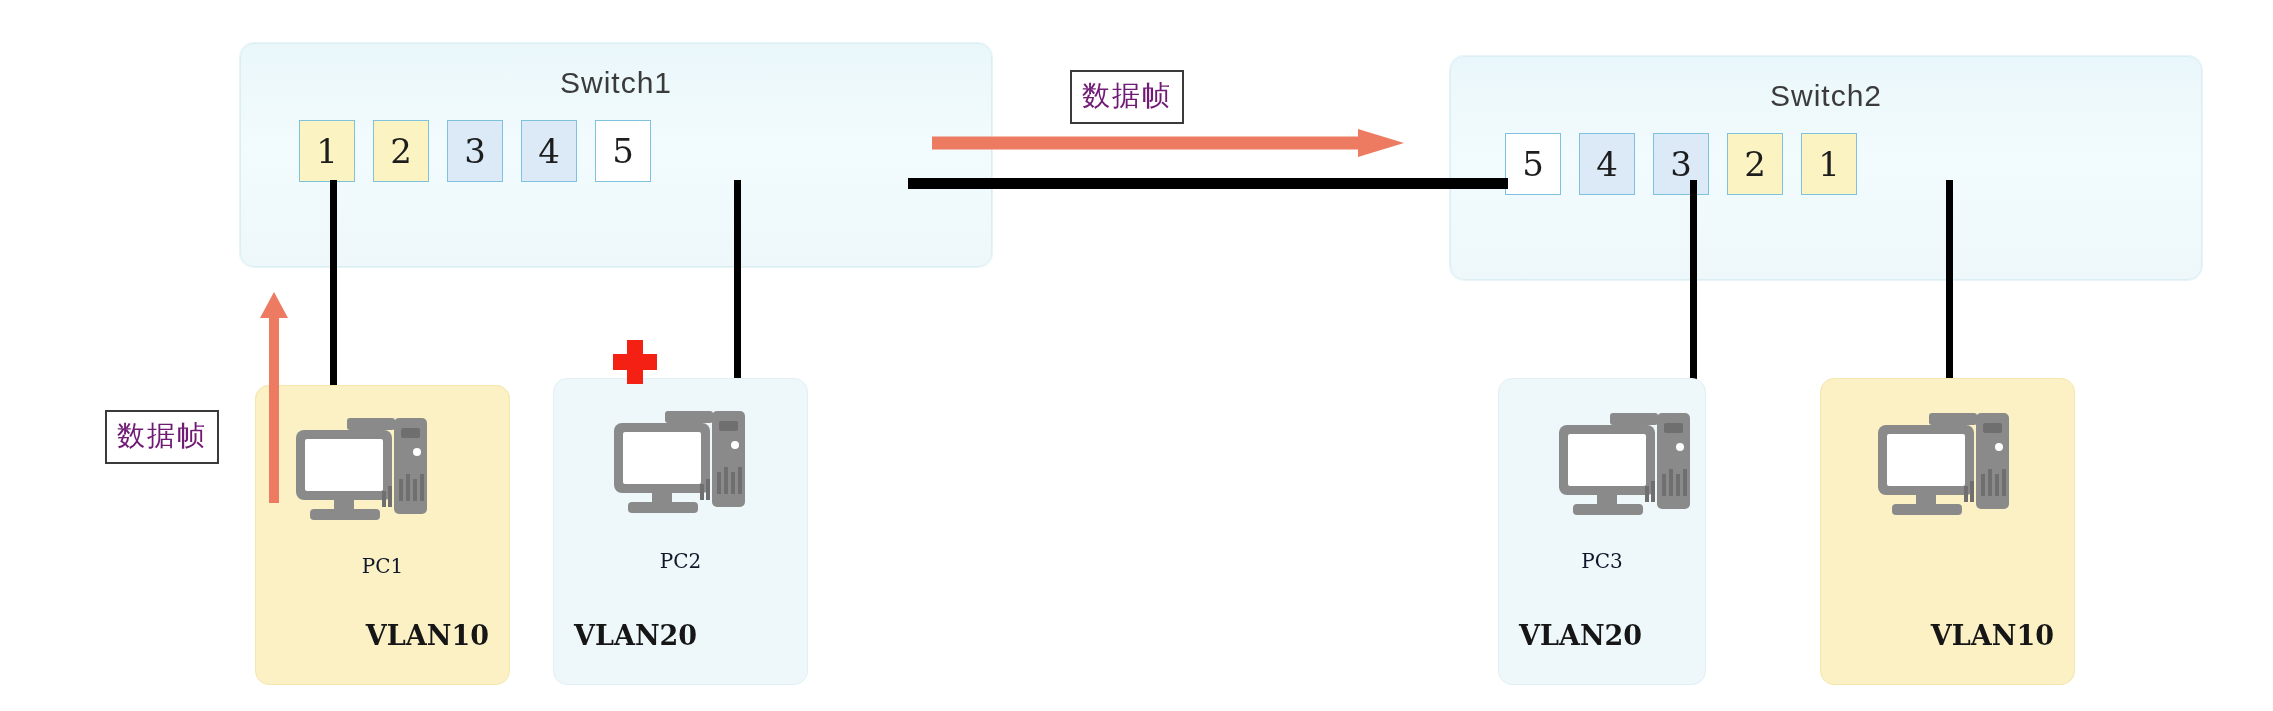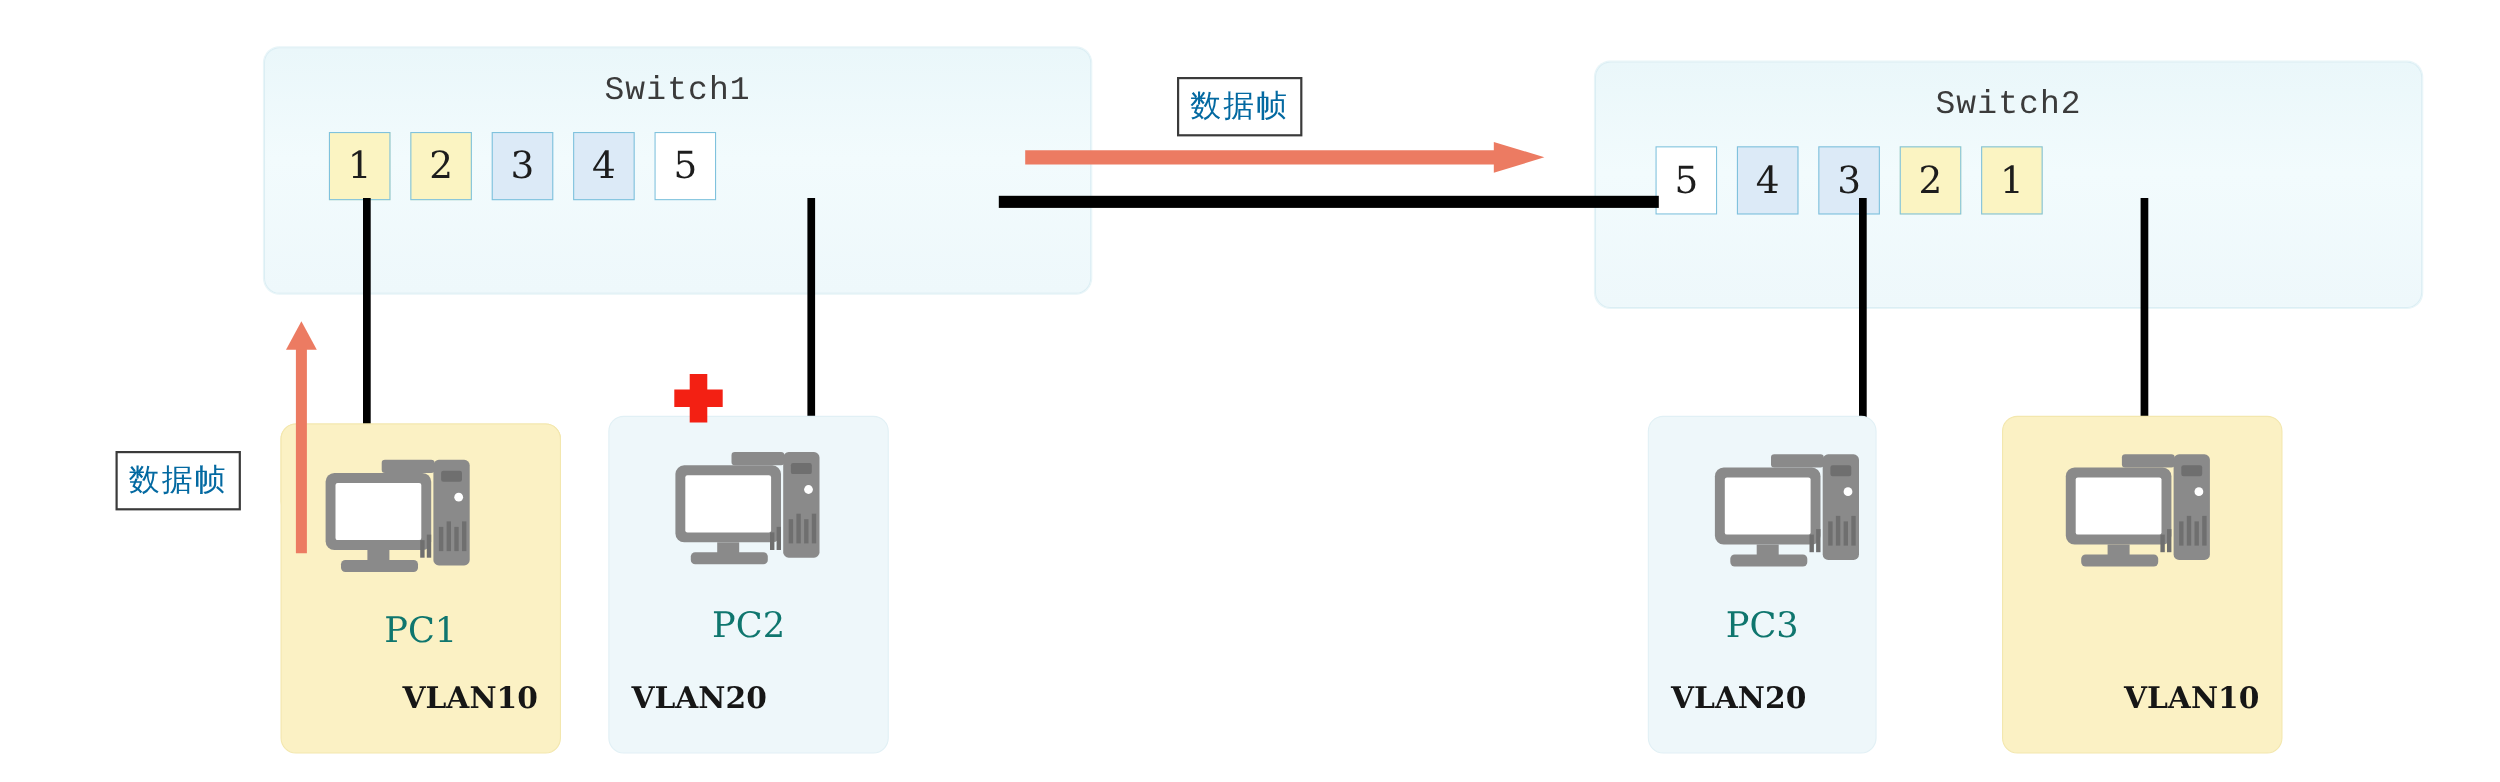"Switch1" .switch-title { font-family: Liberation Mono, monospace -> Liberation Sans, sans-serif }
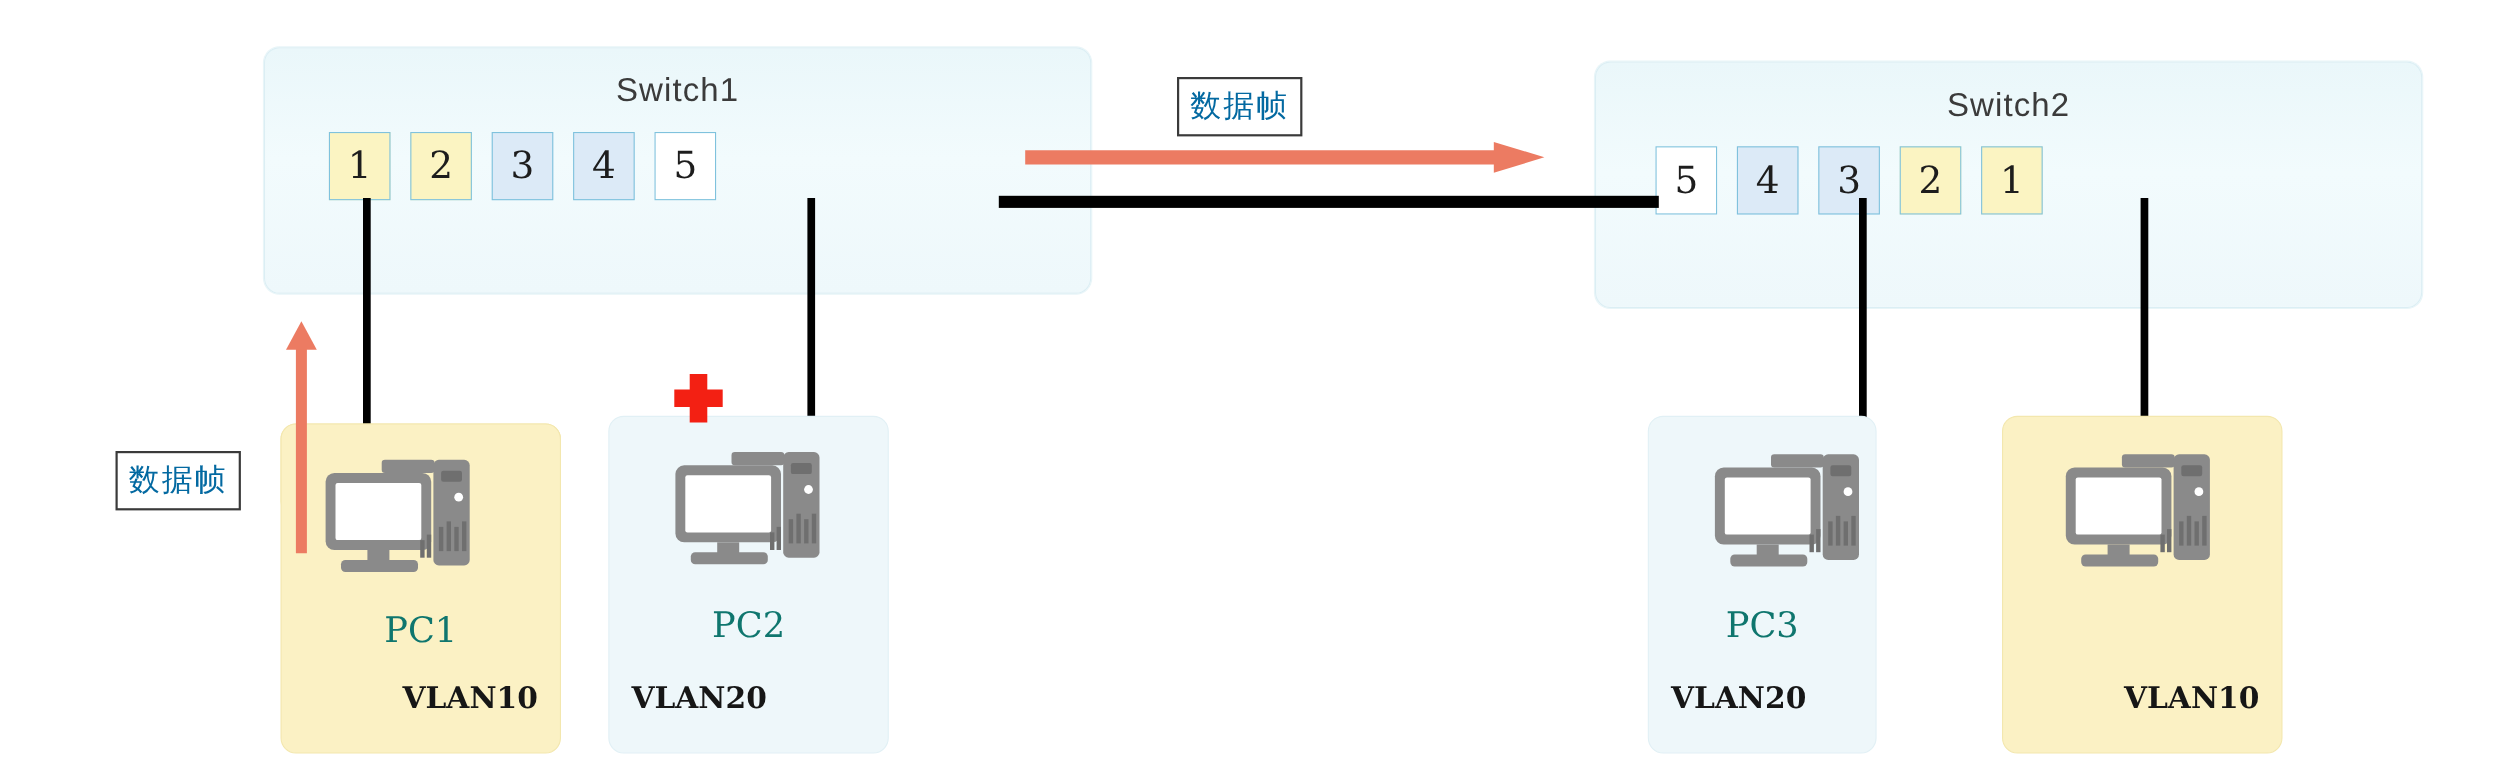"数据帧" .note-box { color: #0369a1 -> #701a75 }
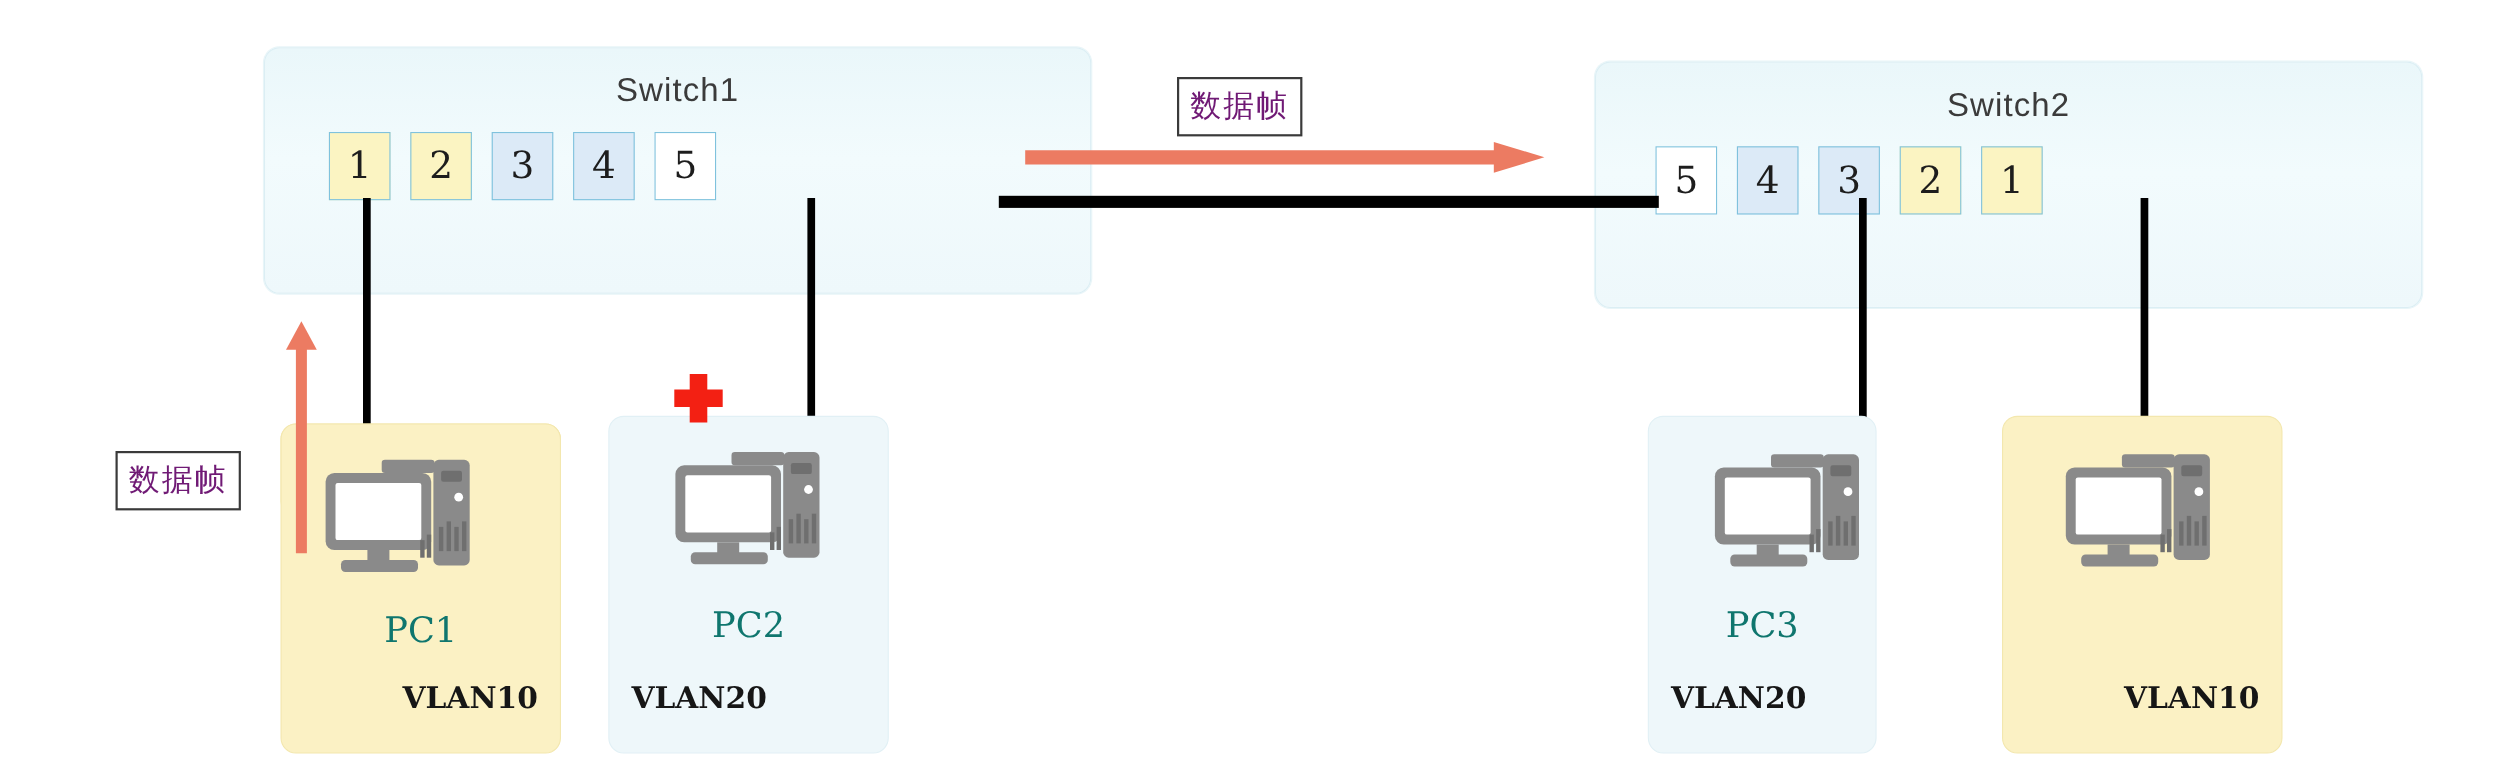"PC1" .pc-label { color: #0f766e -> #0f172a; font-size: 32px -> 20px }
